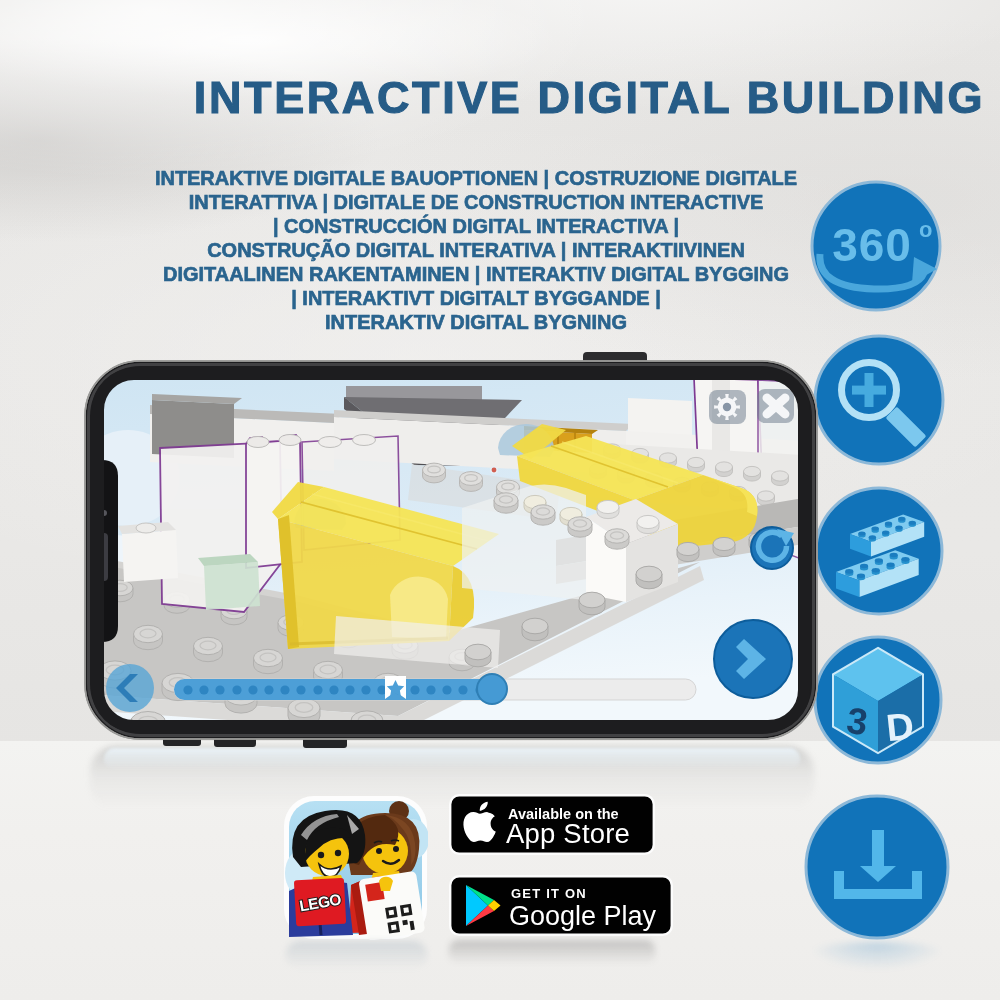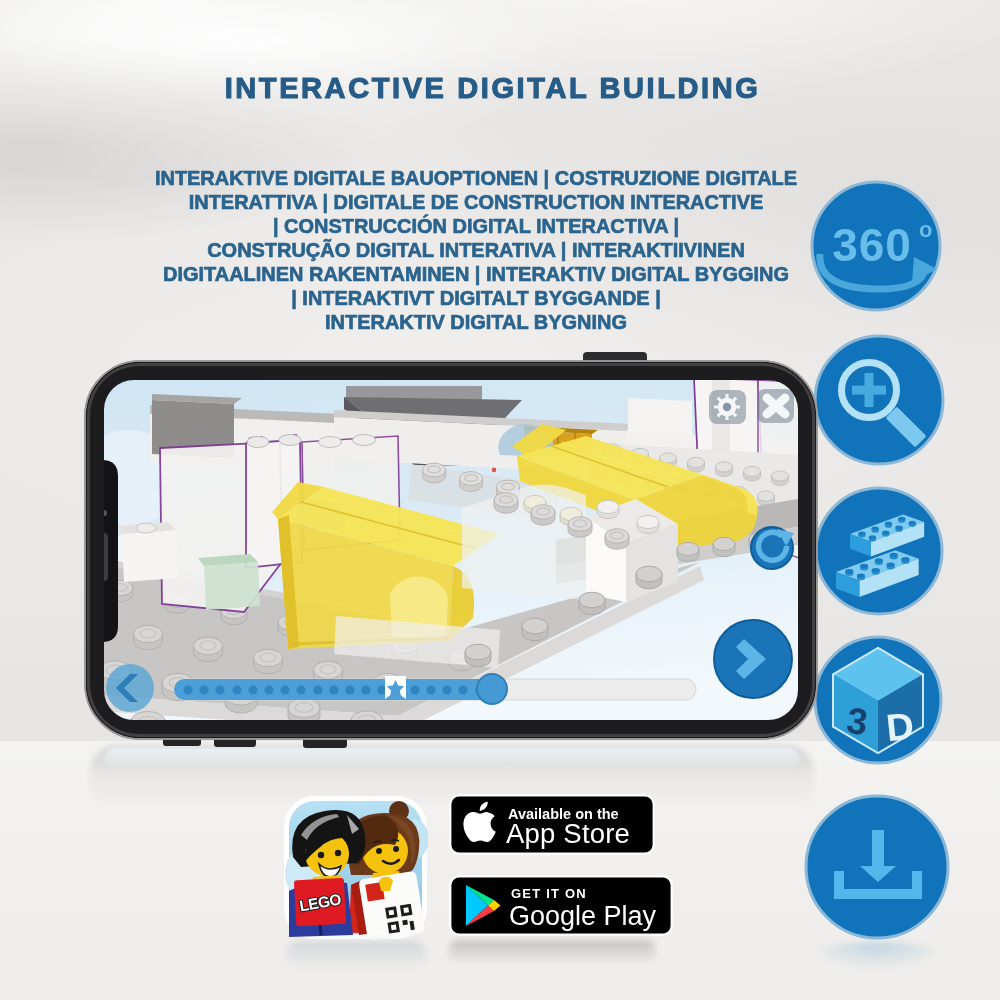"INTERACTIVE DIGITAL BUILDING" div.abs { font-size: 29px -> 45px; text-align: center -> right }
